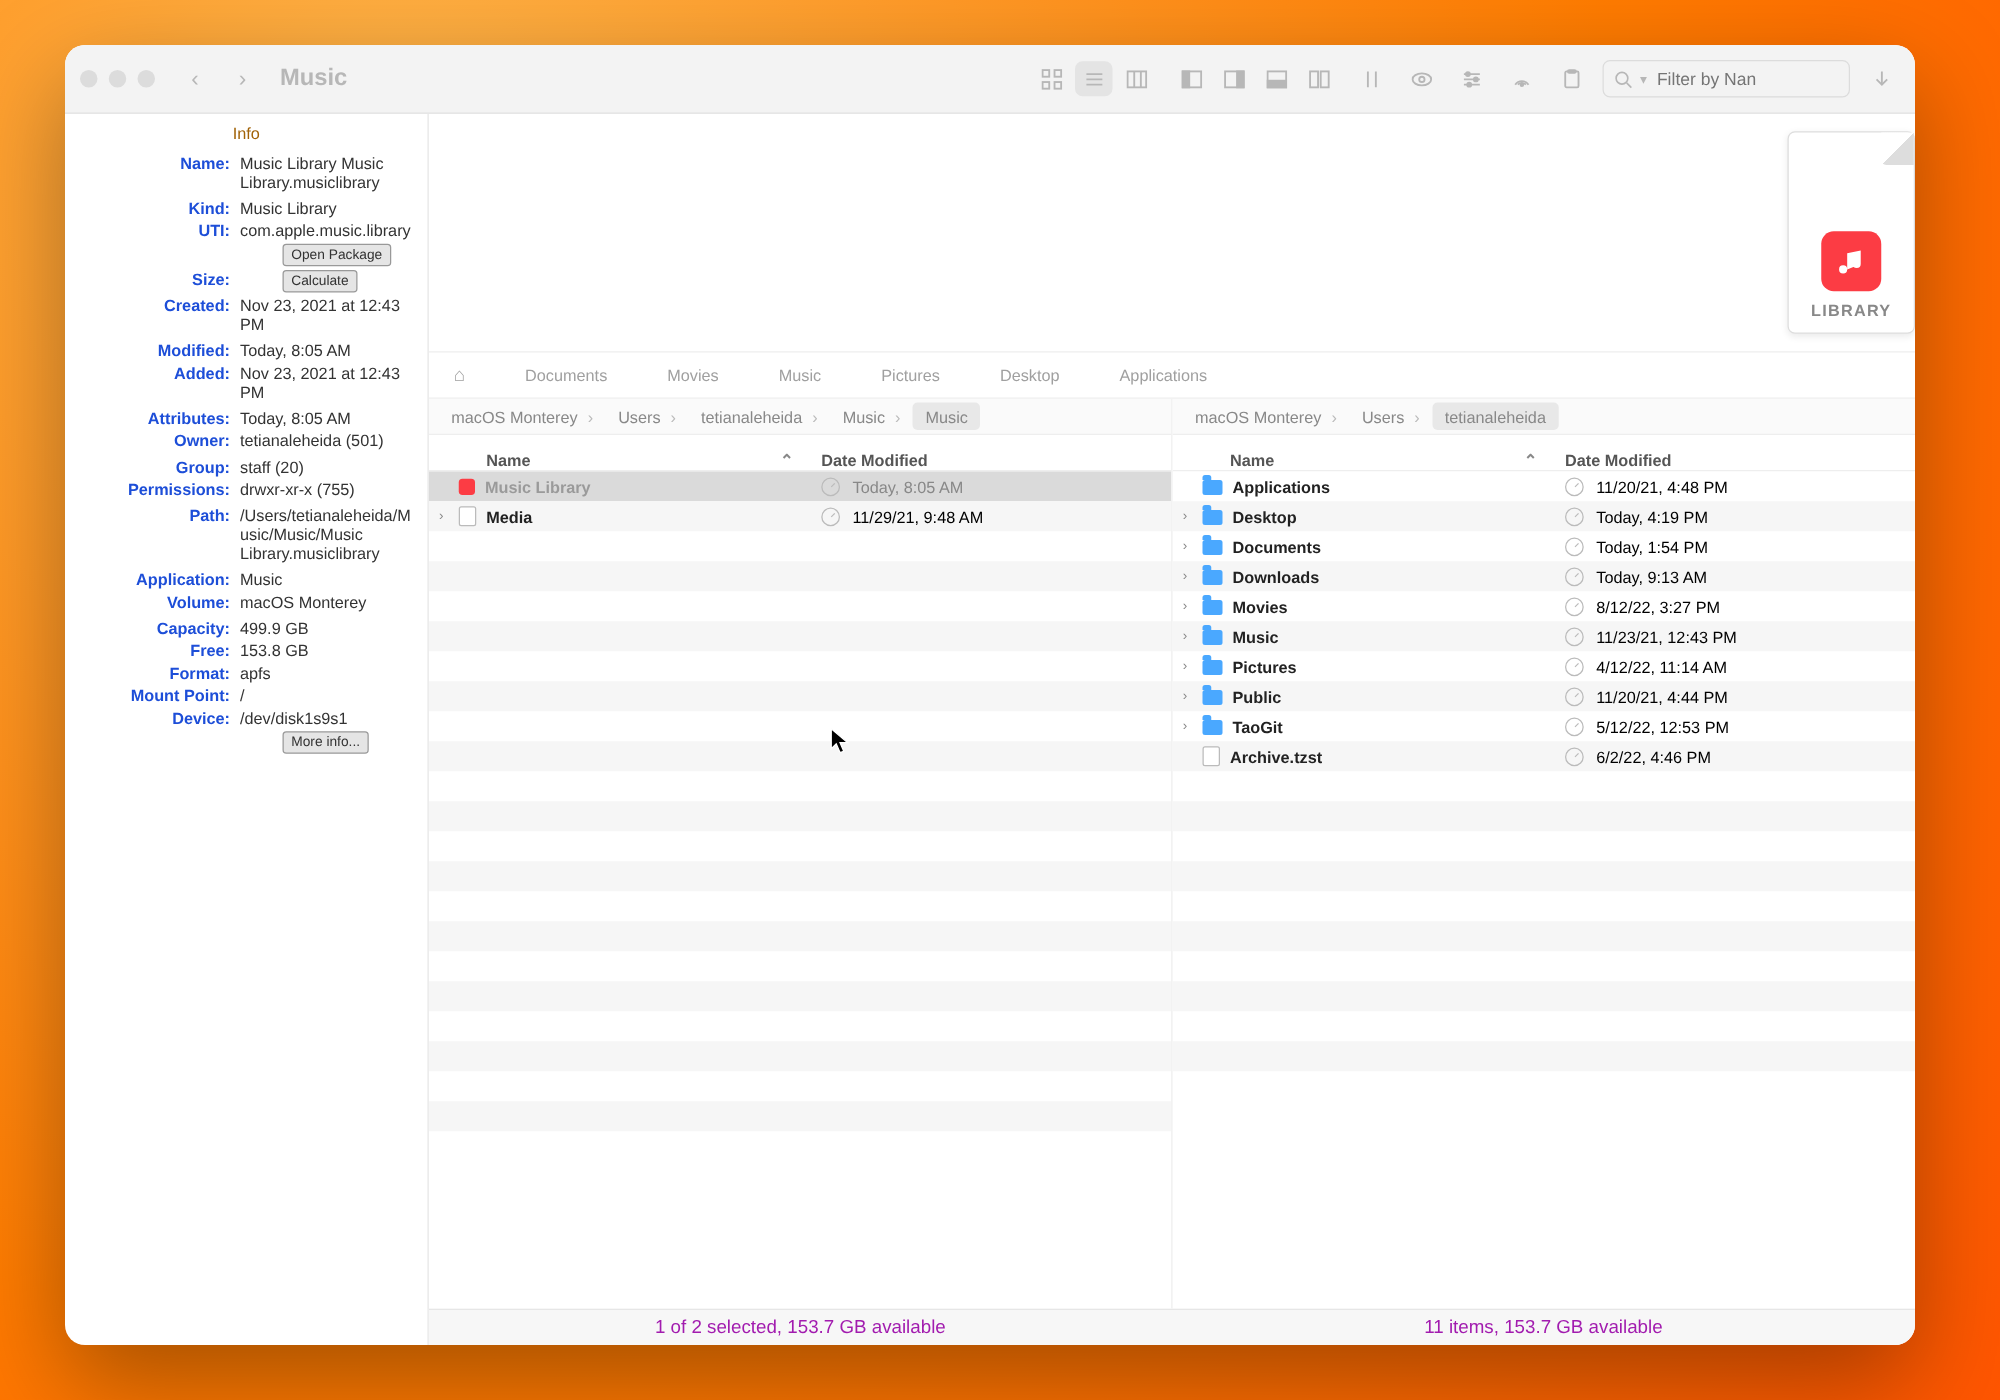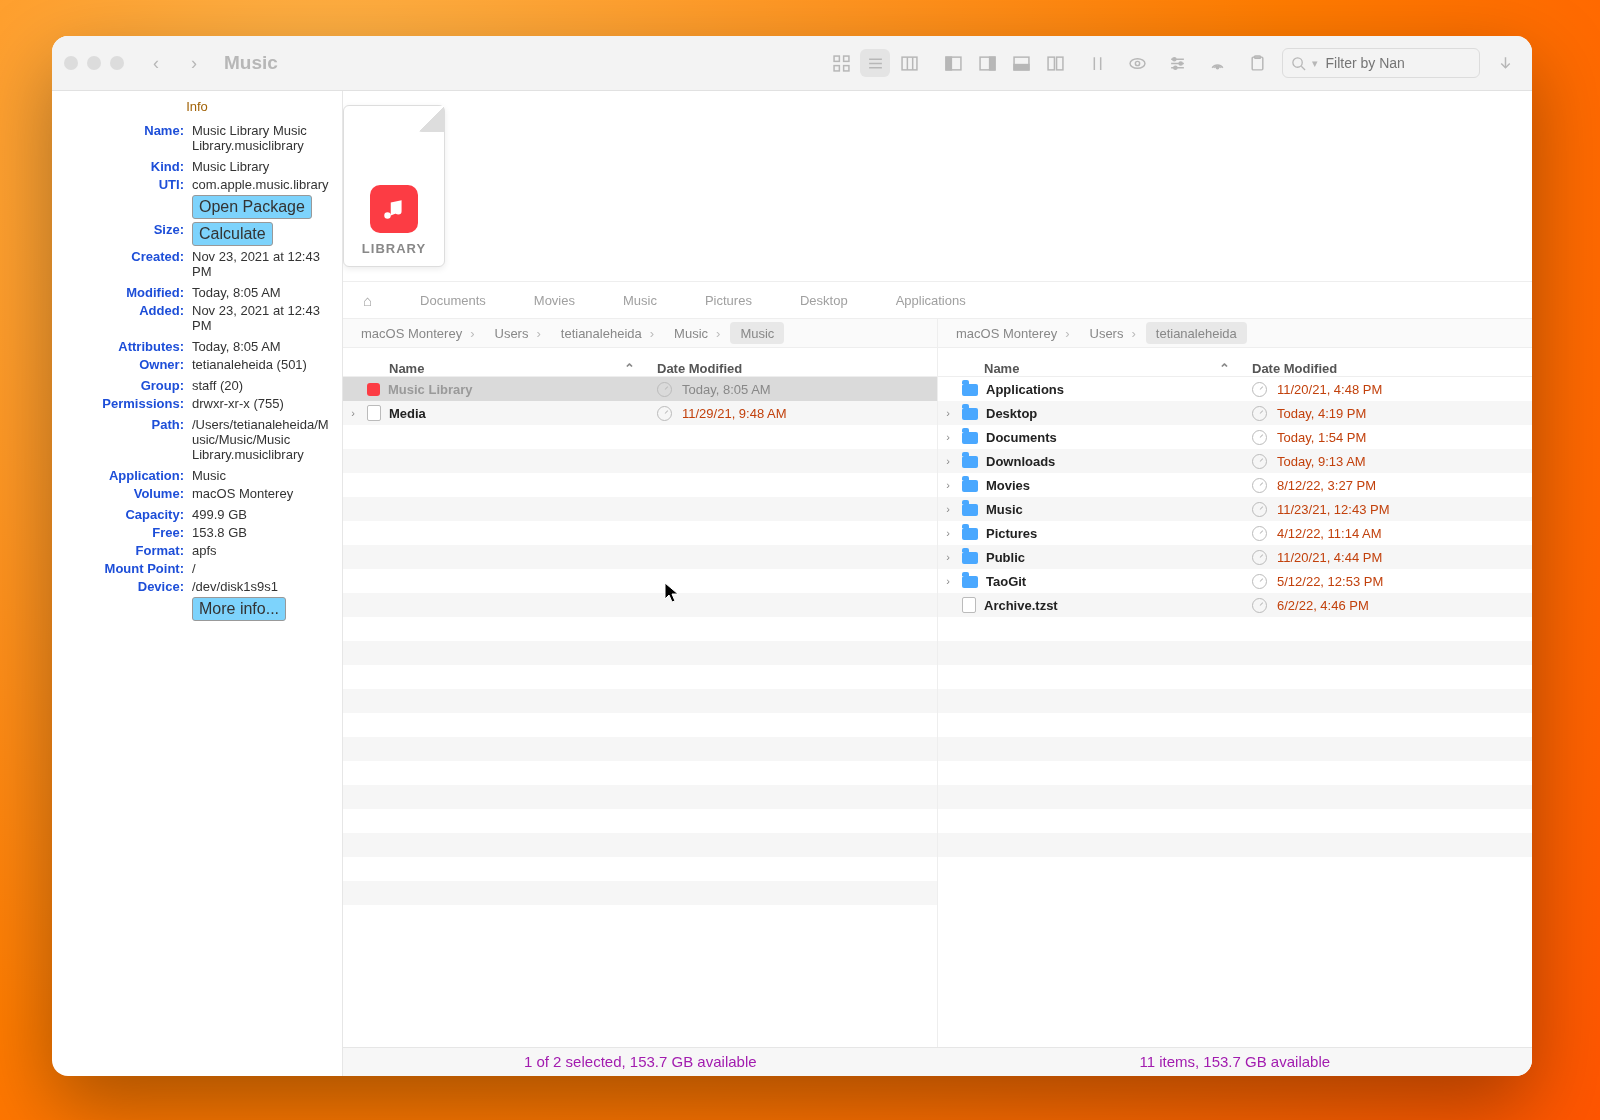"Open Package" .small-btn { background: #7dd3fc -> #e5e5e5; font-size: 16px -> 11px; margin-left: none -> 34px }
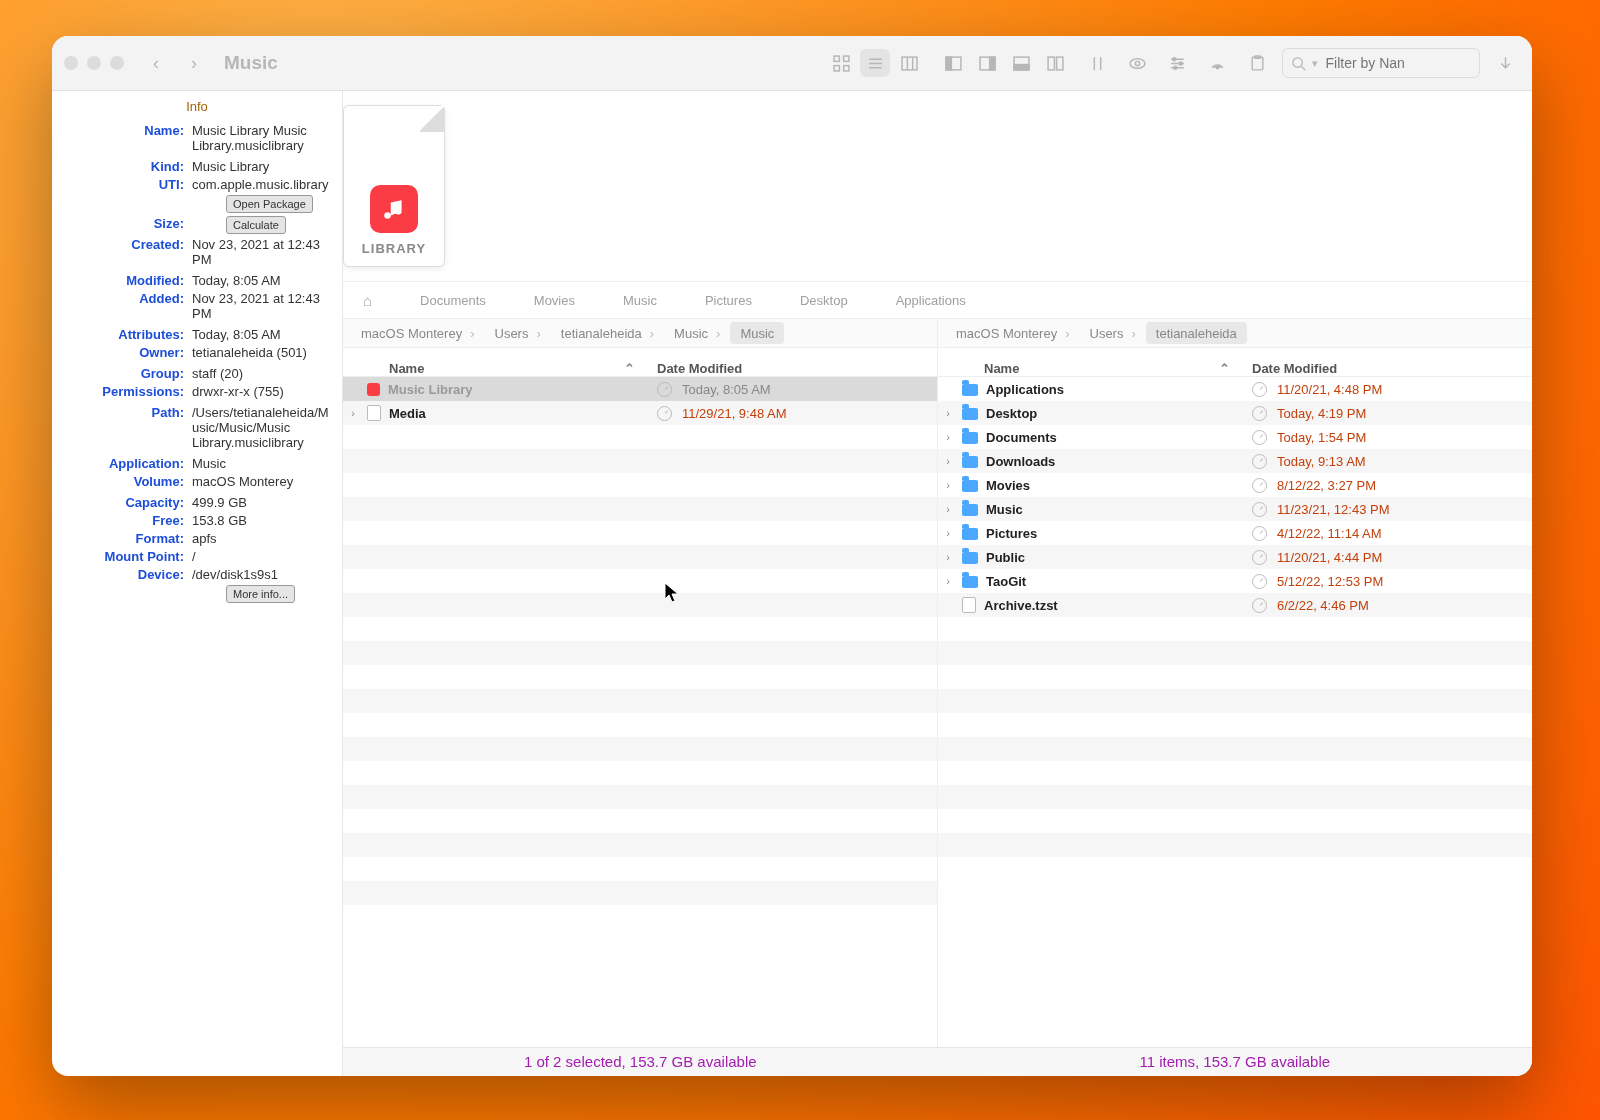"LIBRARY" .preview { justify-content: flex-start -> flex-end }
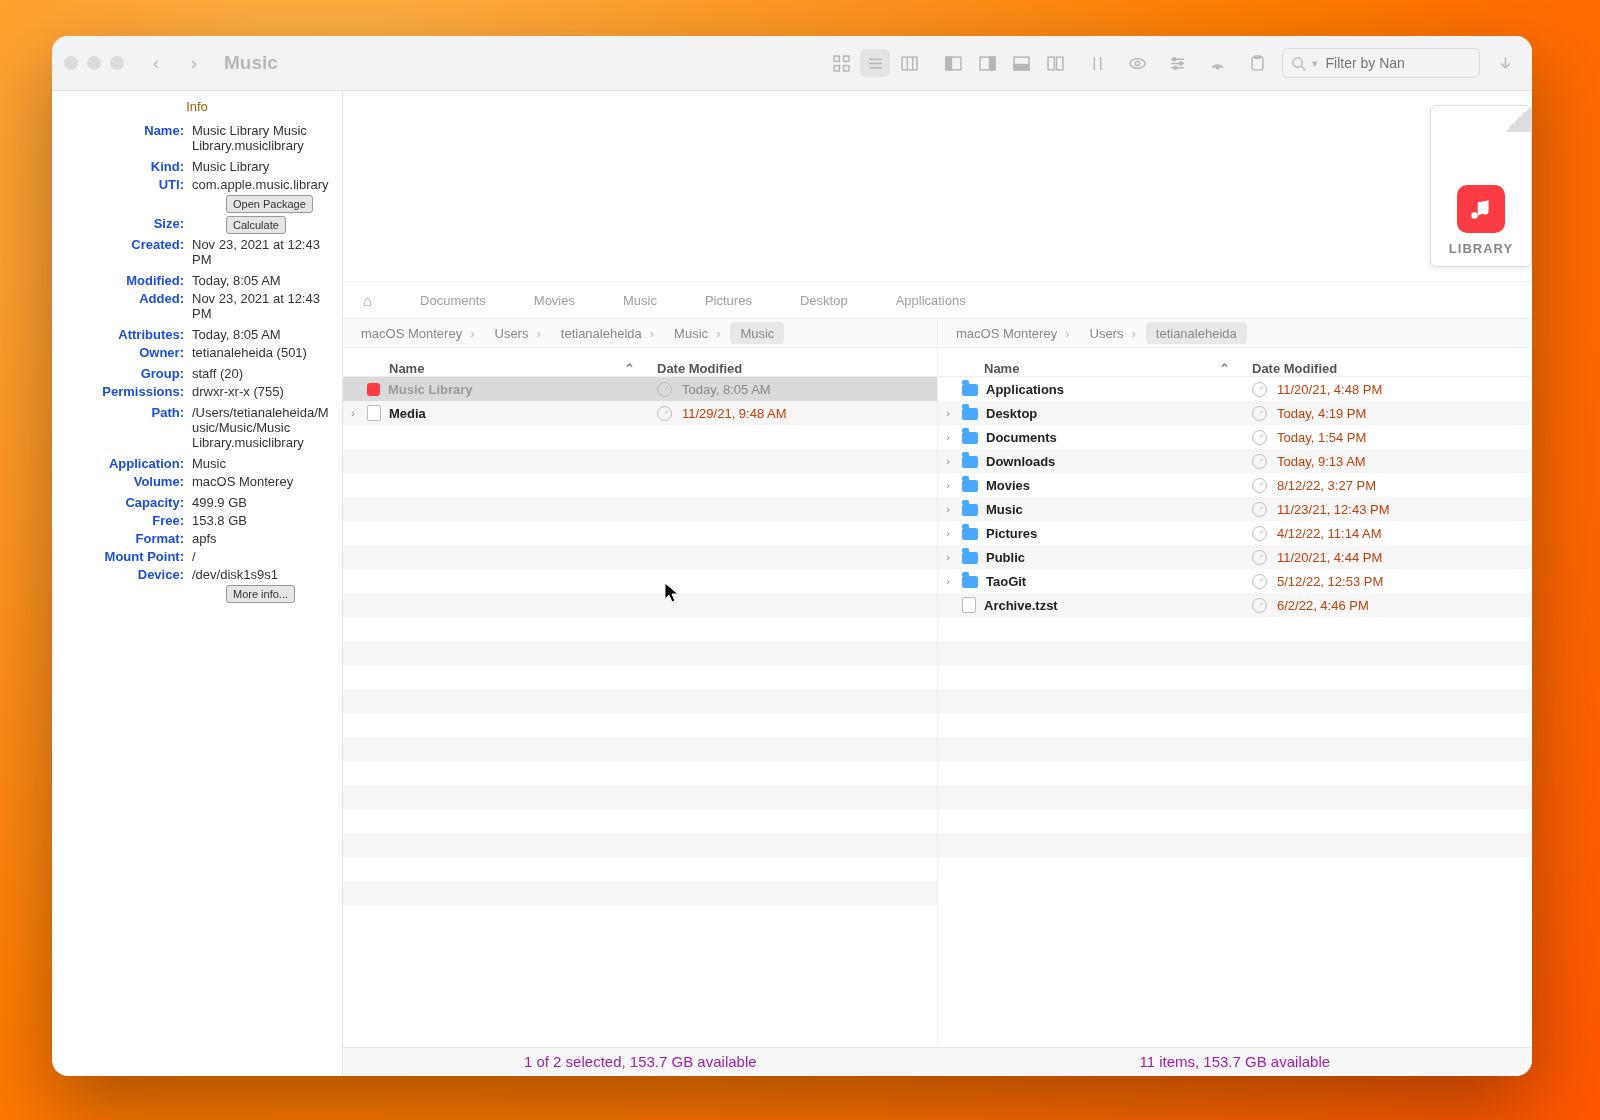"11/20/21, 4:48 PM" .row .cell-d { color: #c2410c -> #000000 }
